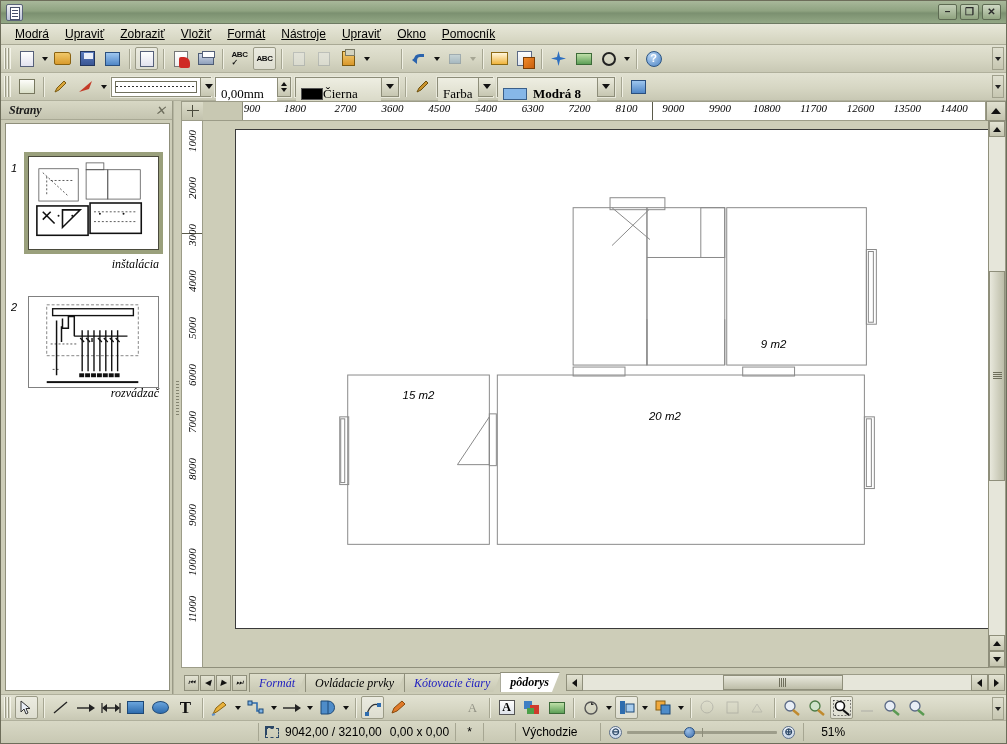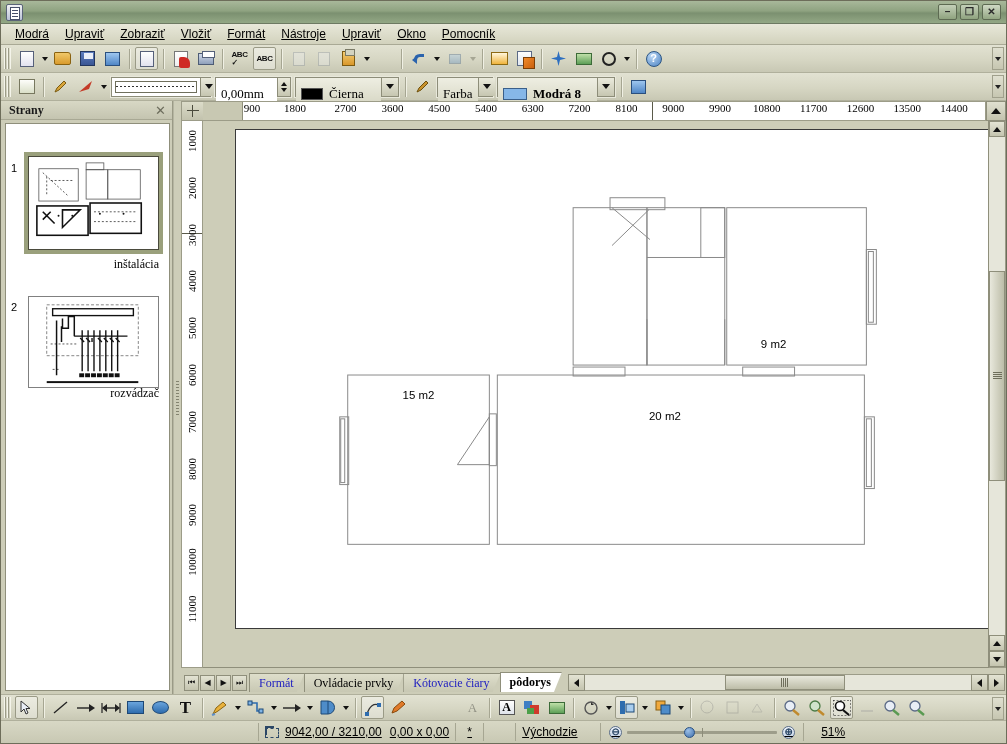"Čierna" div.val { gap: 6px -> none }
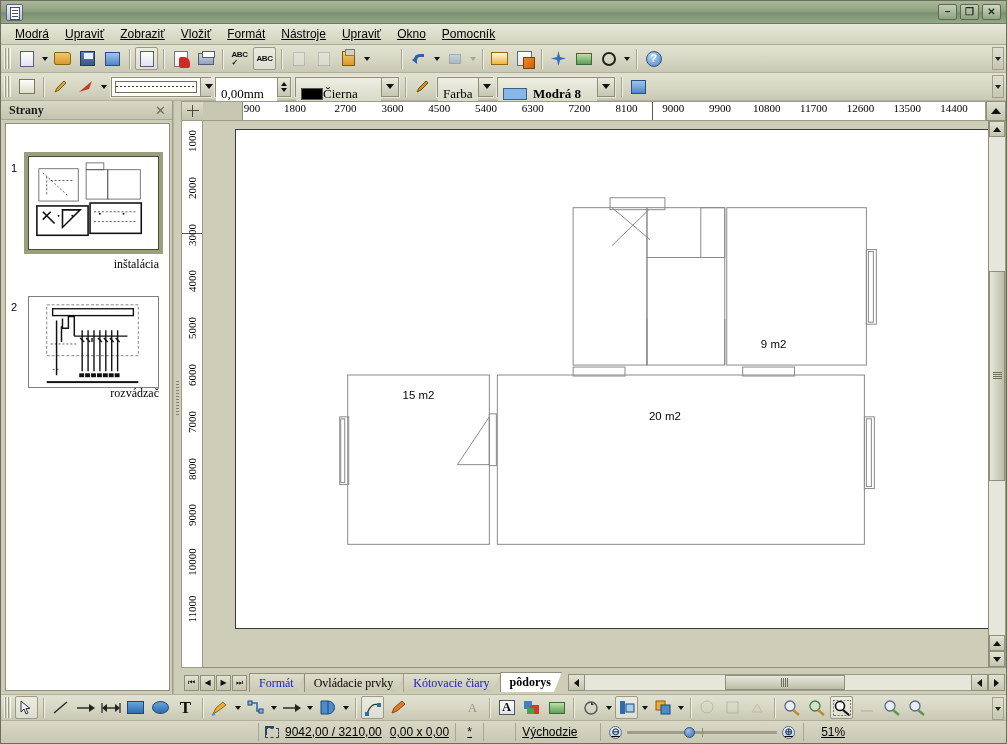"Strany" .body-row { font-style: none -> italic }
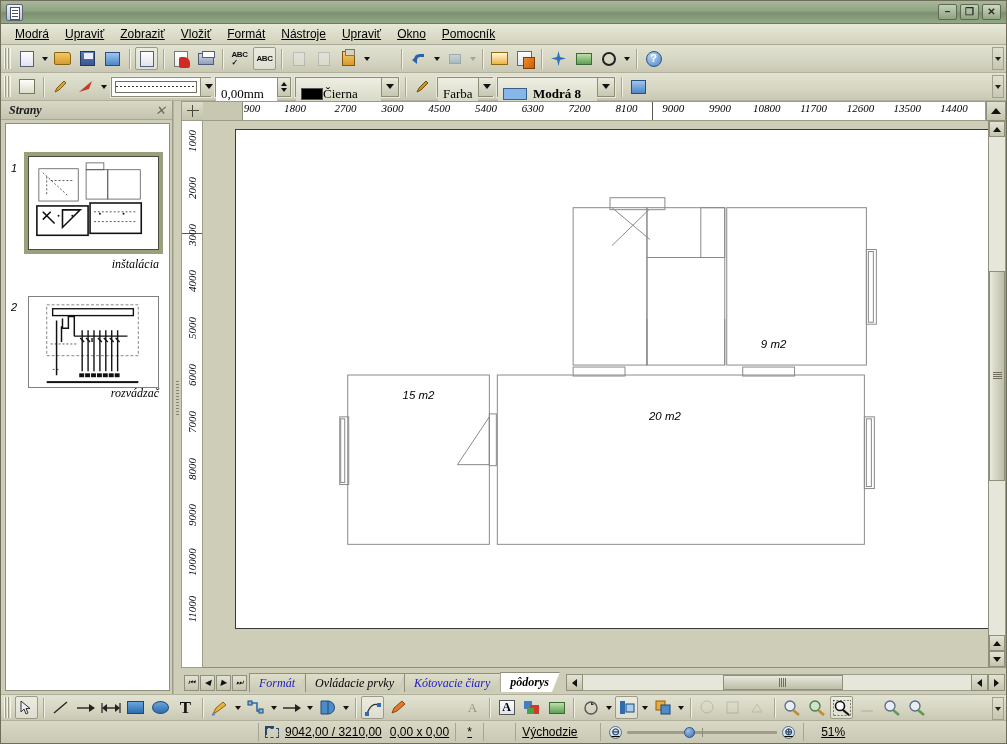"9042,00 / 3210,00" .st-cell { text-decoration: underline -> none }
